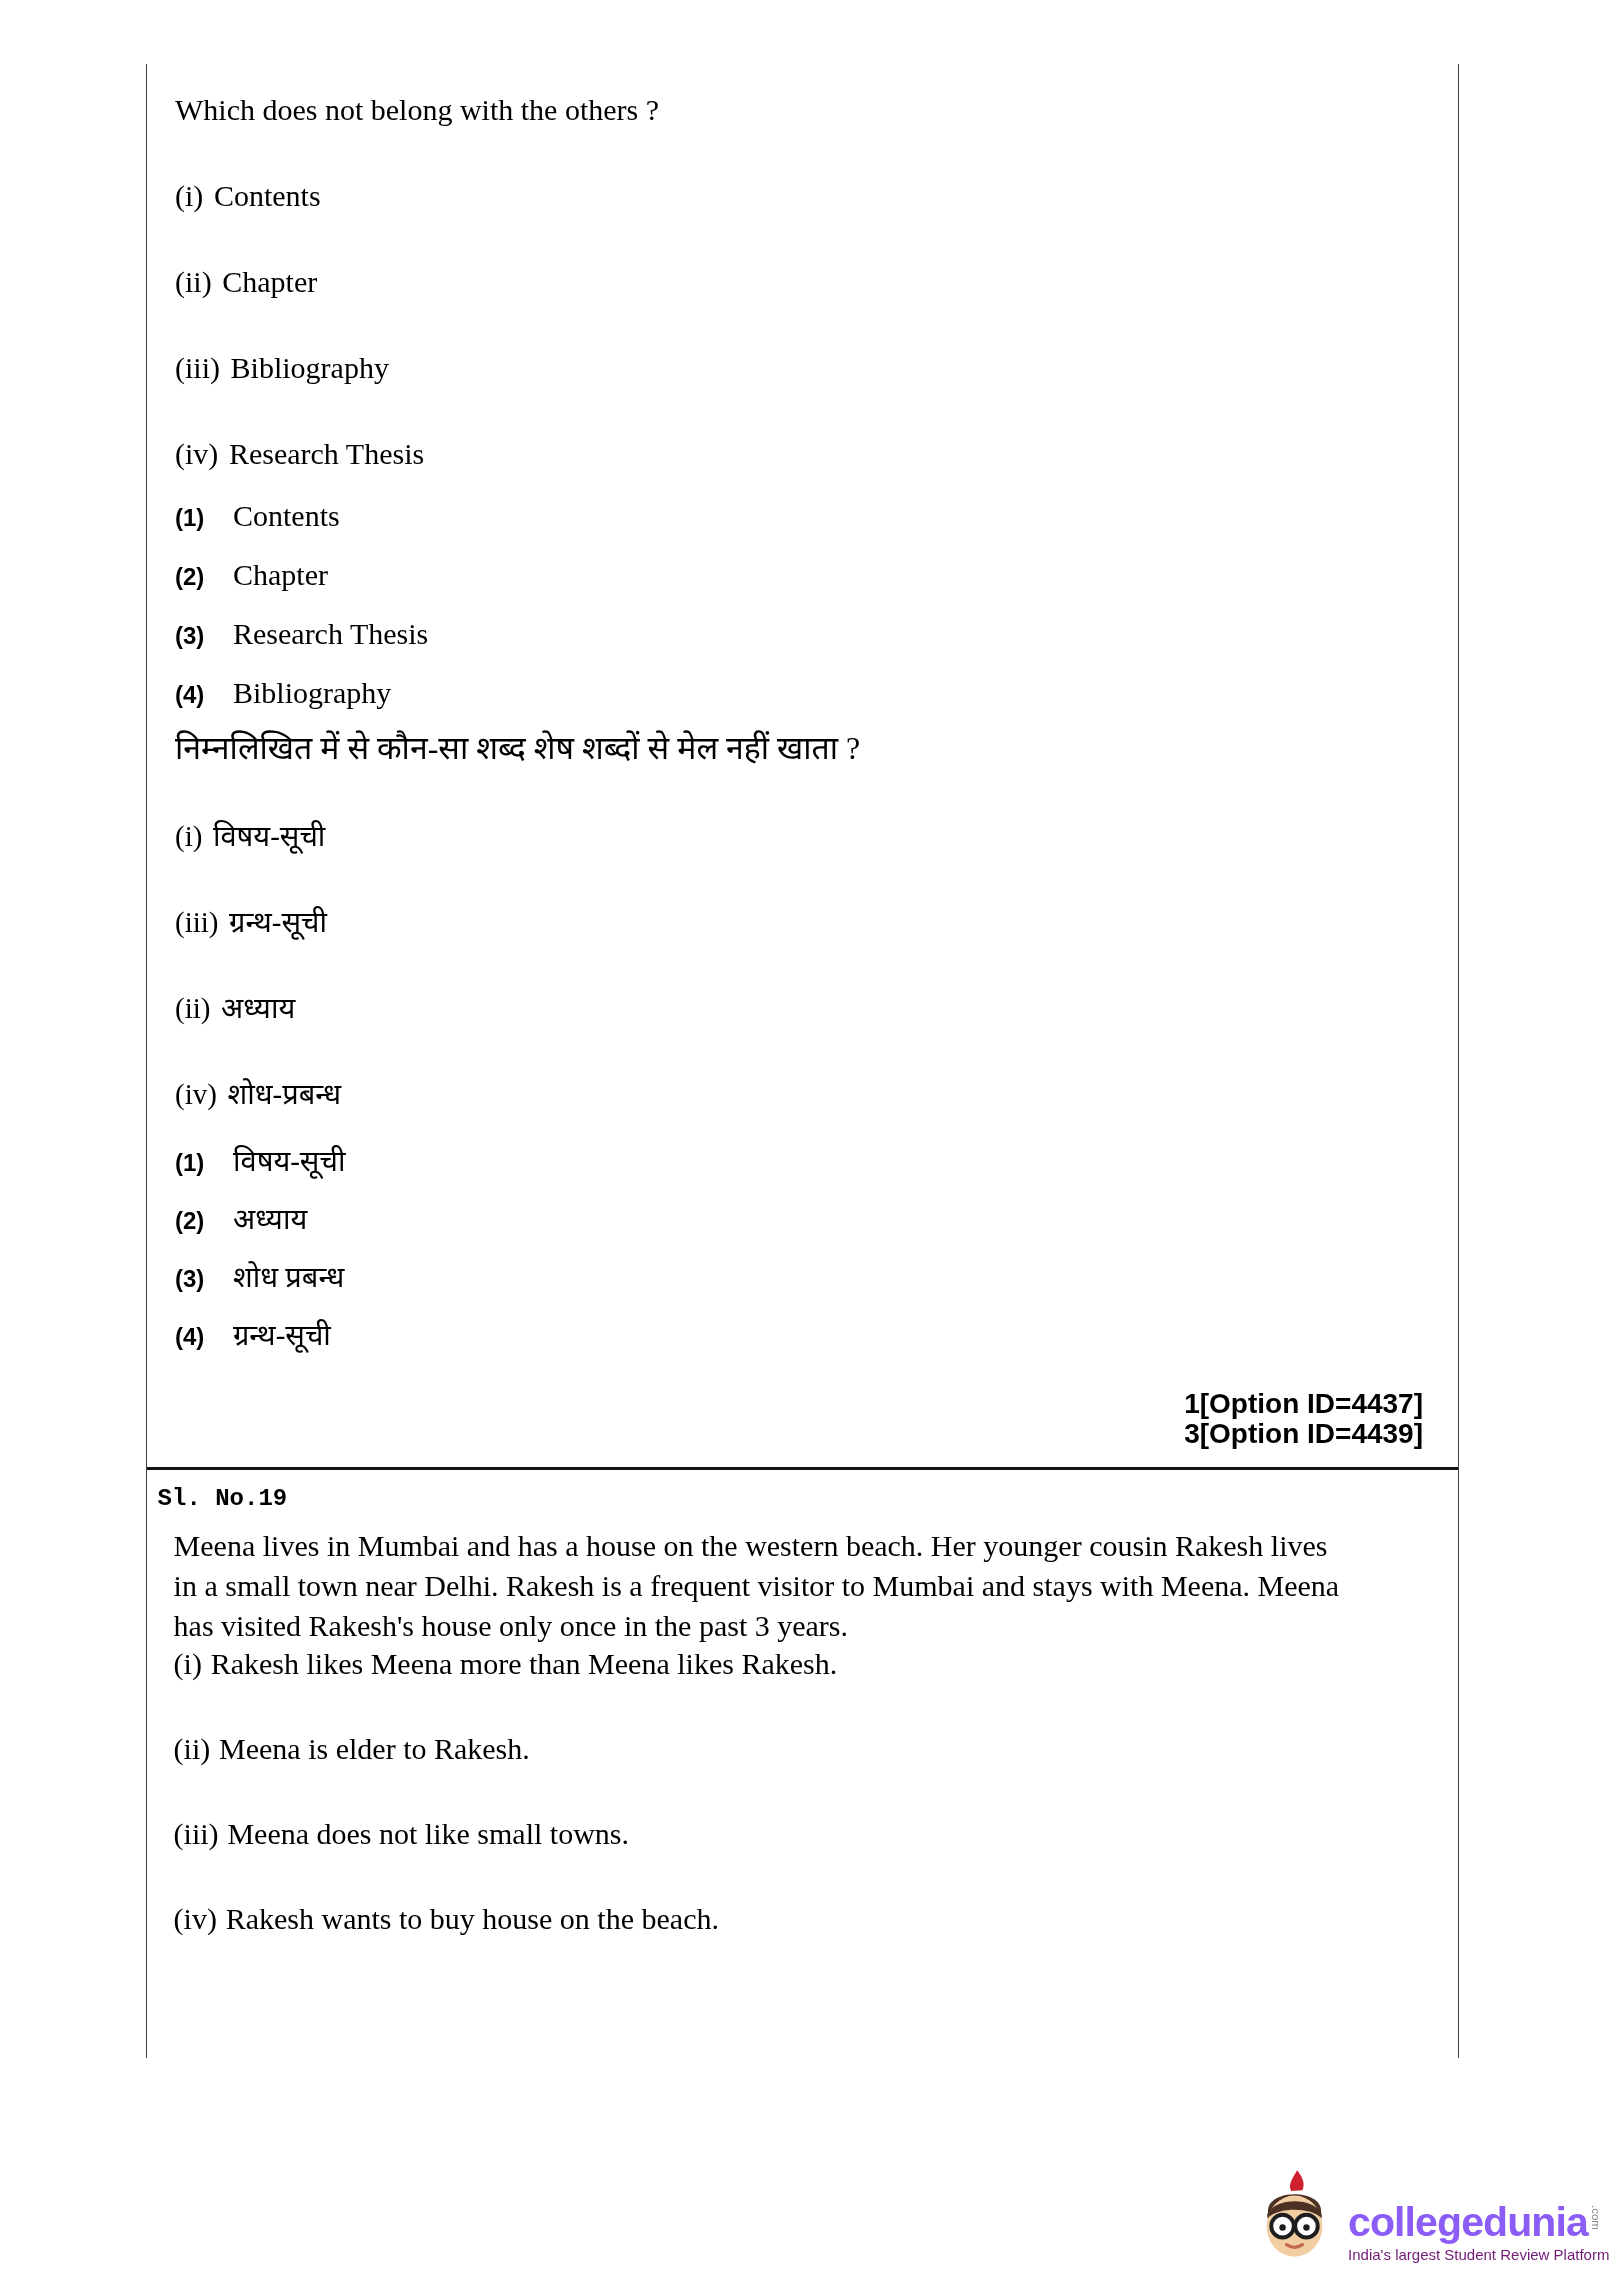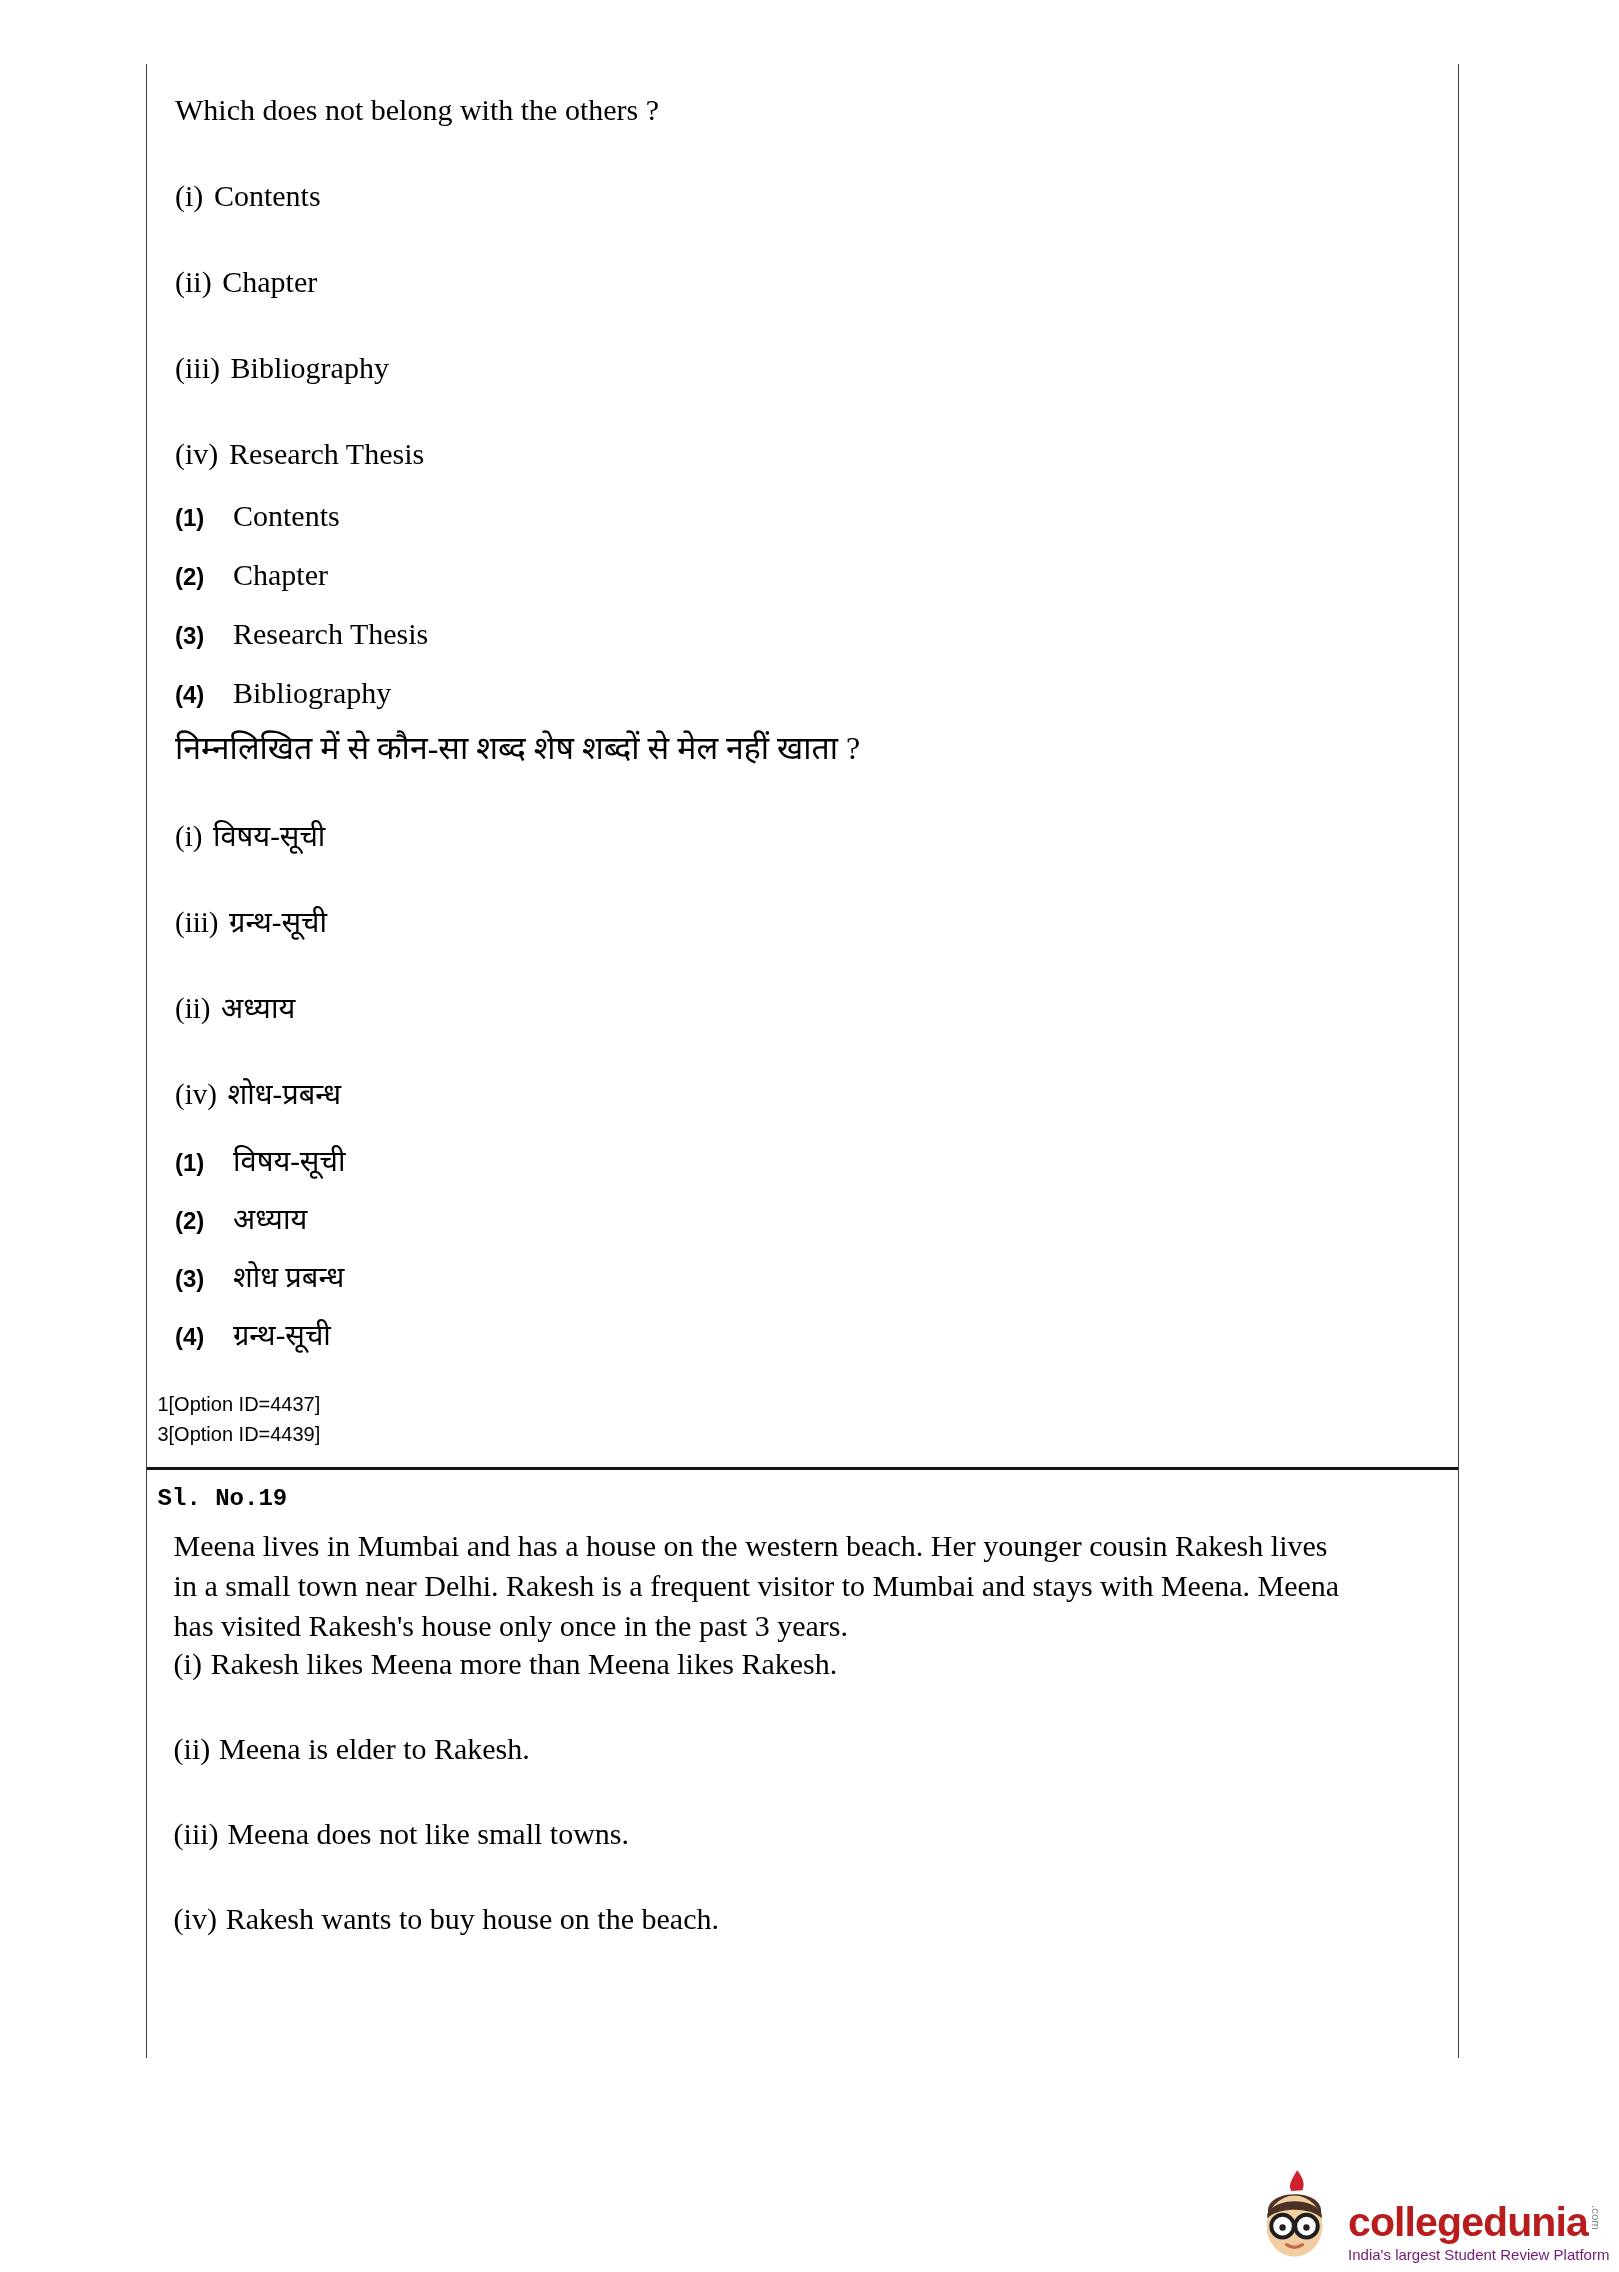"1[Option ID=4437]" .oid { font-size: 20px -> 28px; font-weight: normal -> bold; text-align: none -> right }
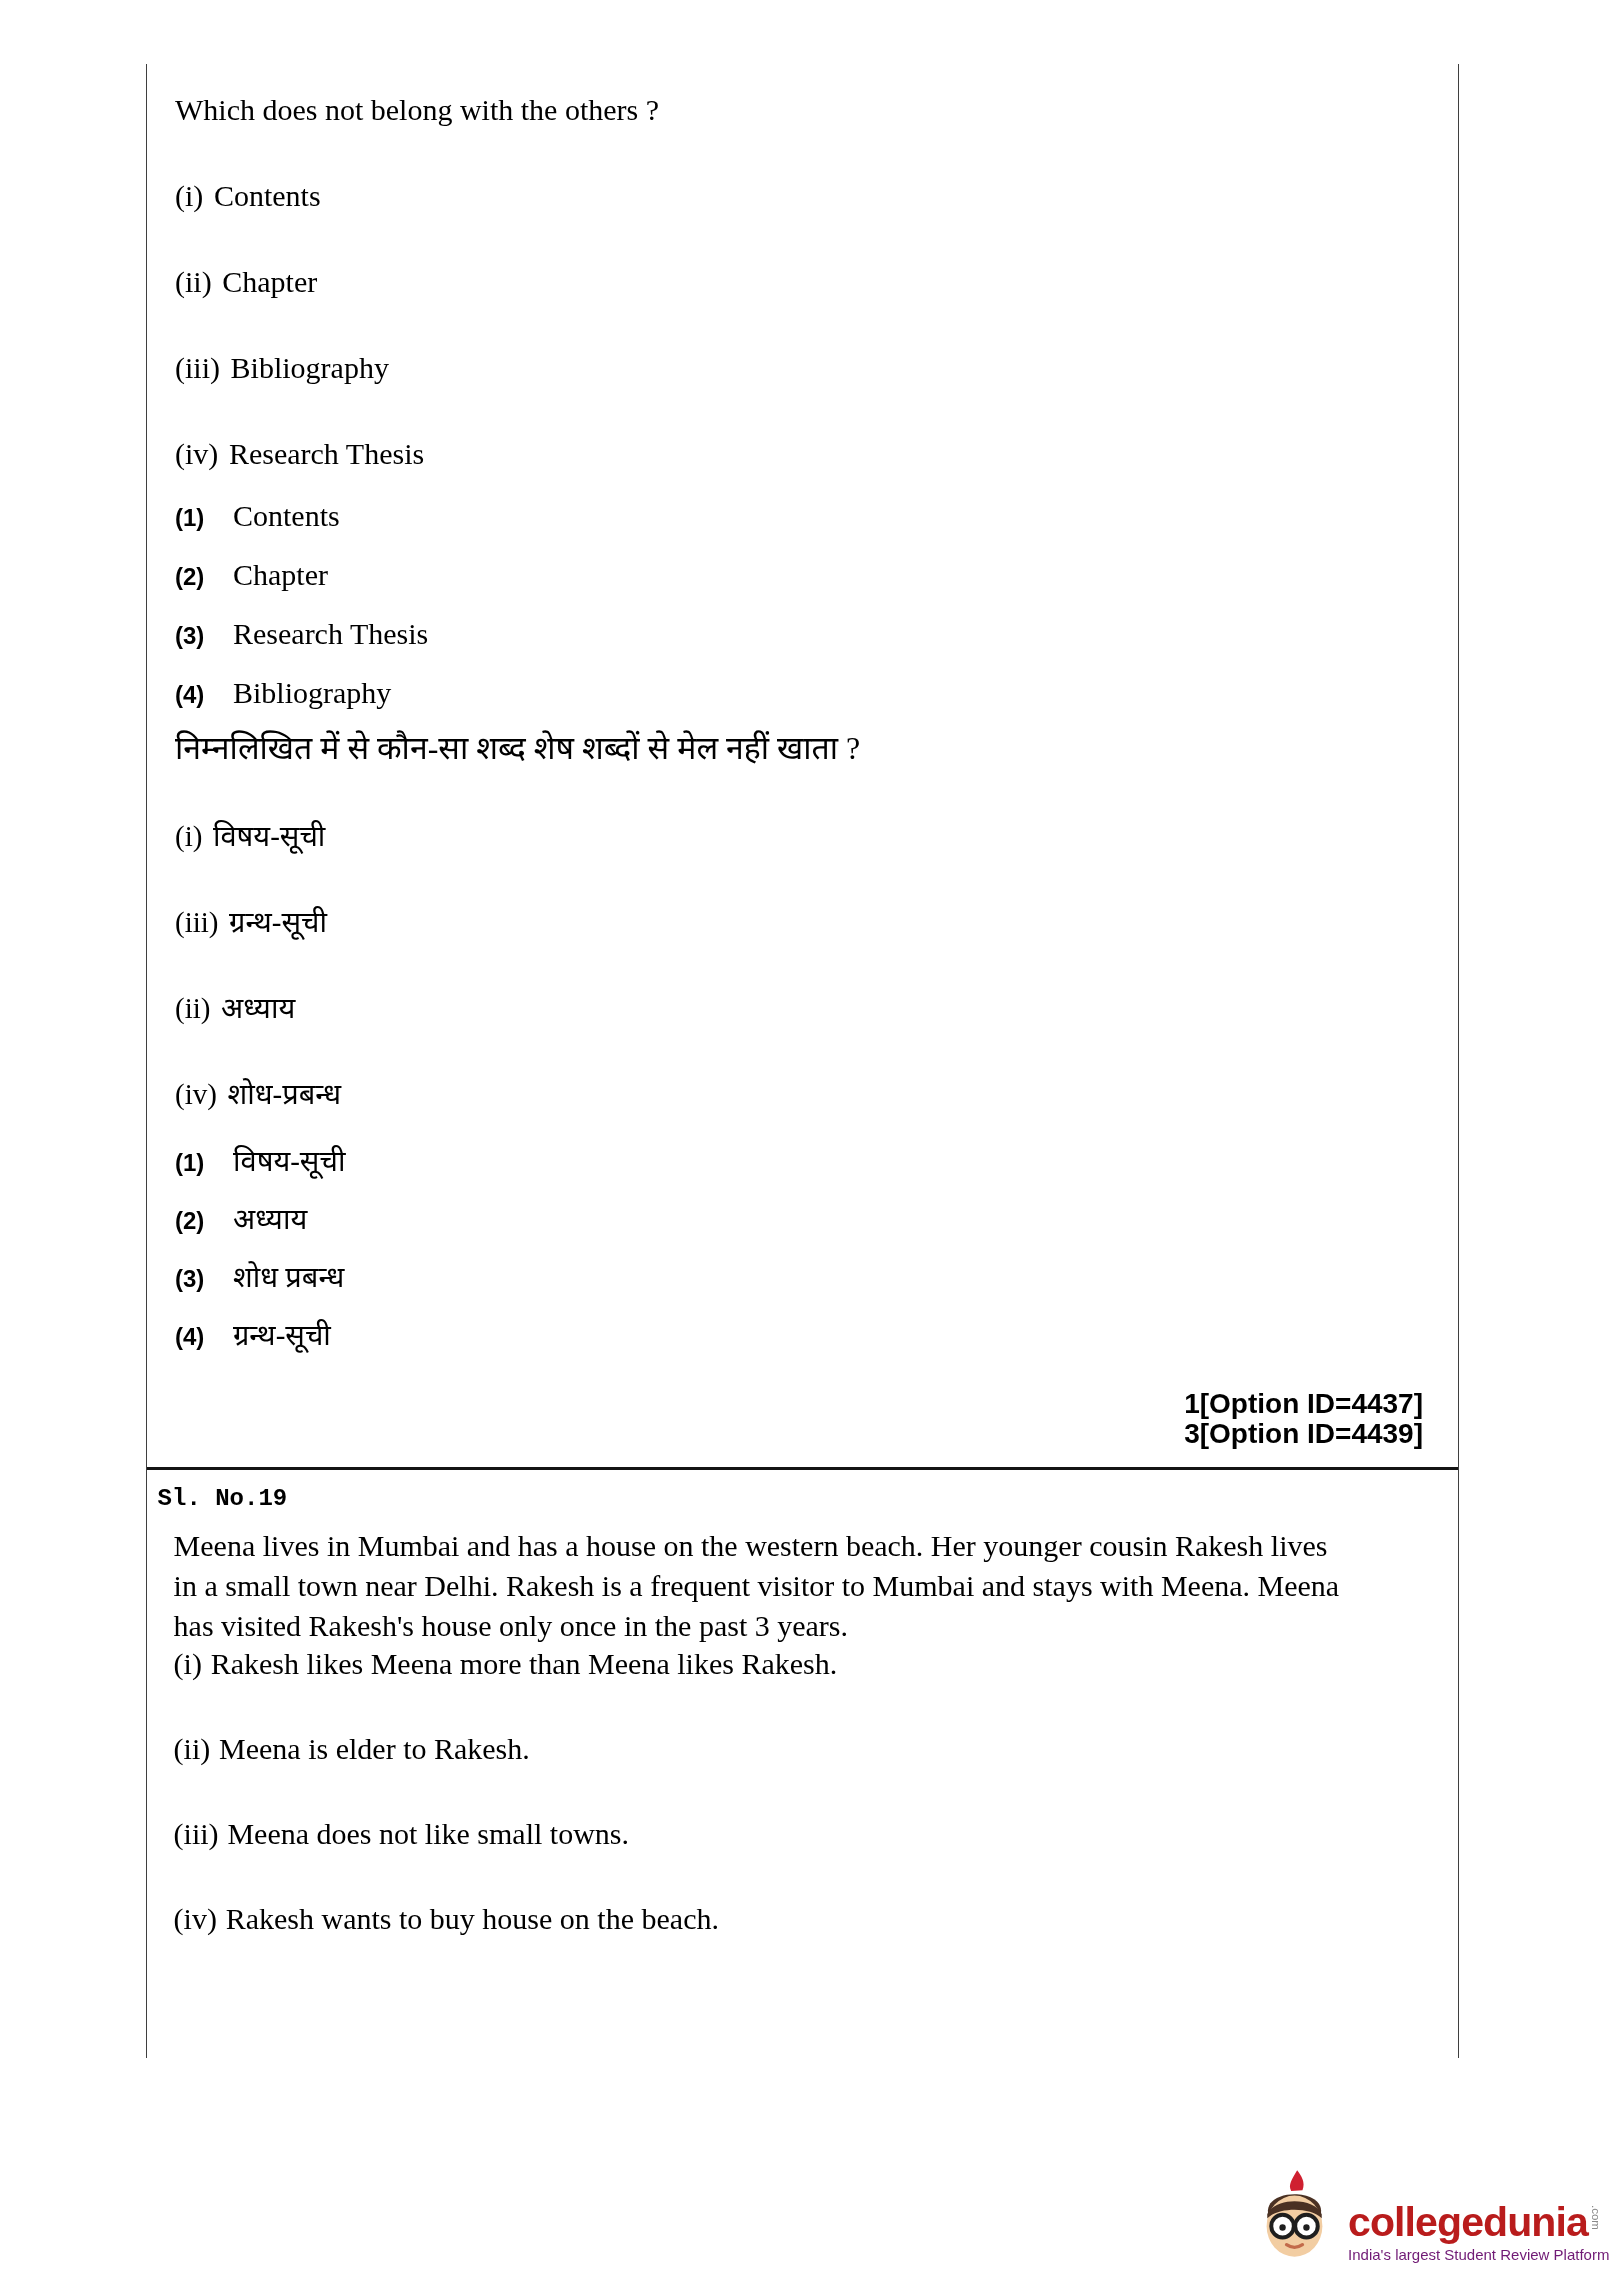"collegedunia" span.brand-name { color: #b91c1c -> #8b5cf6 }
